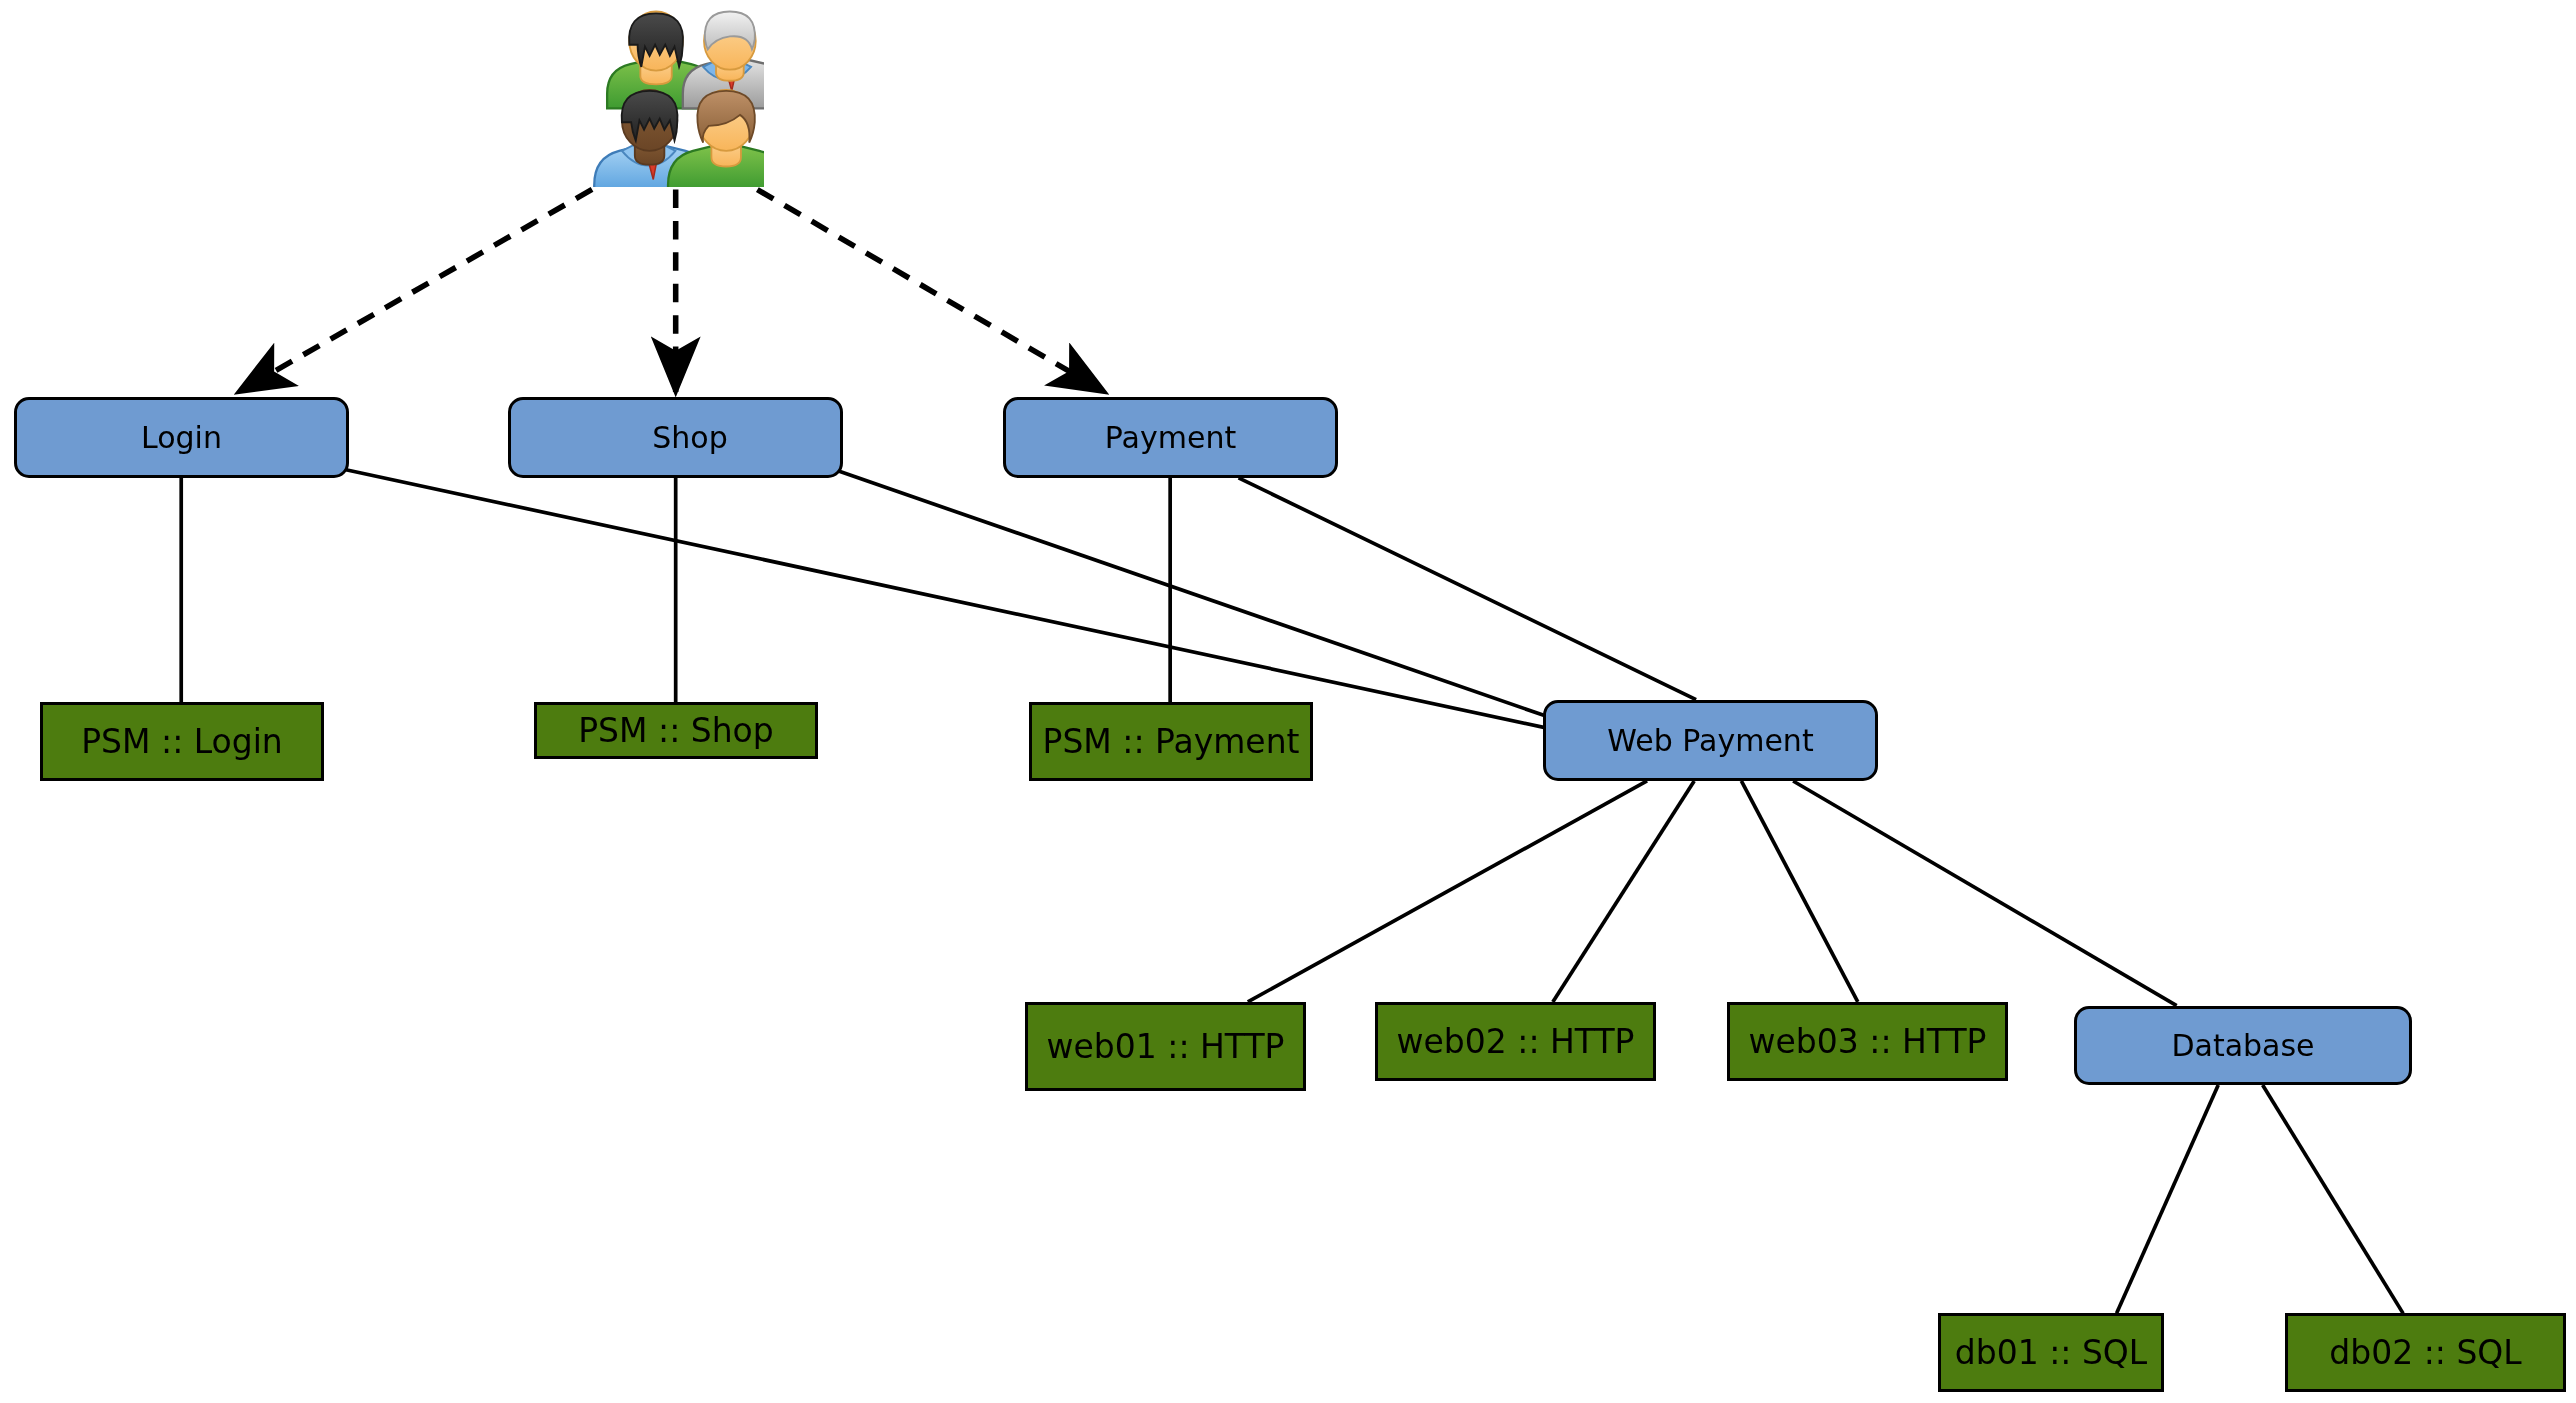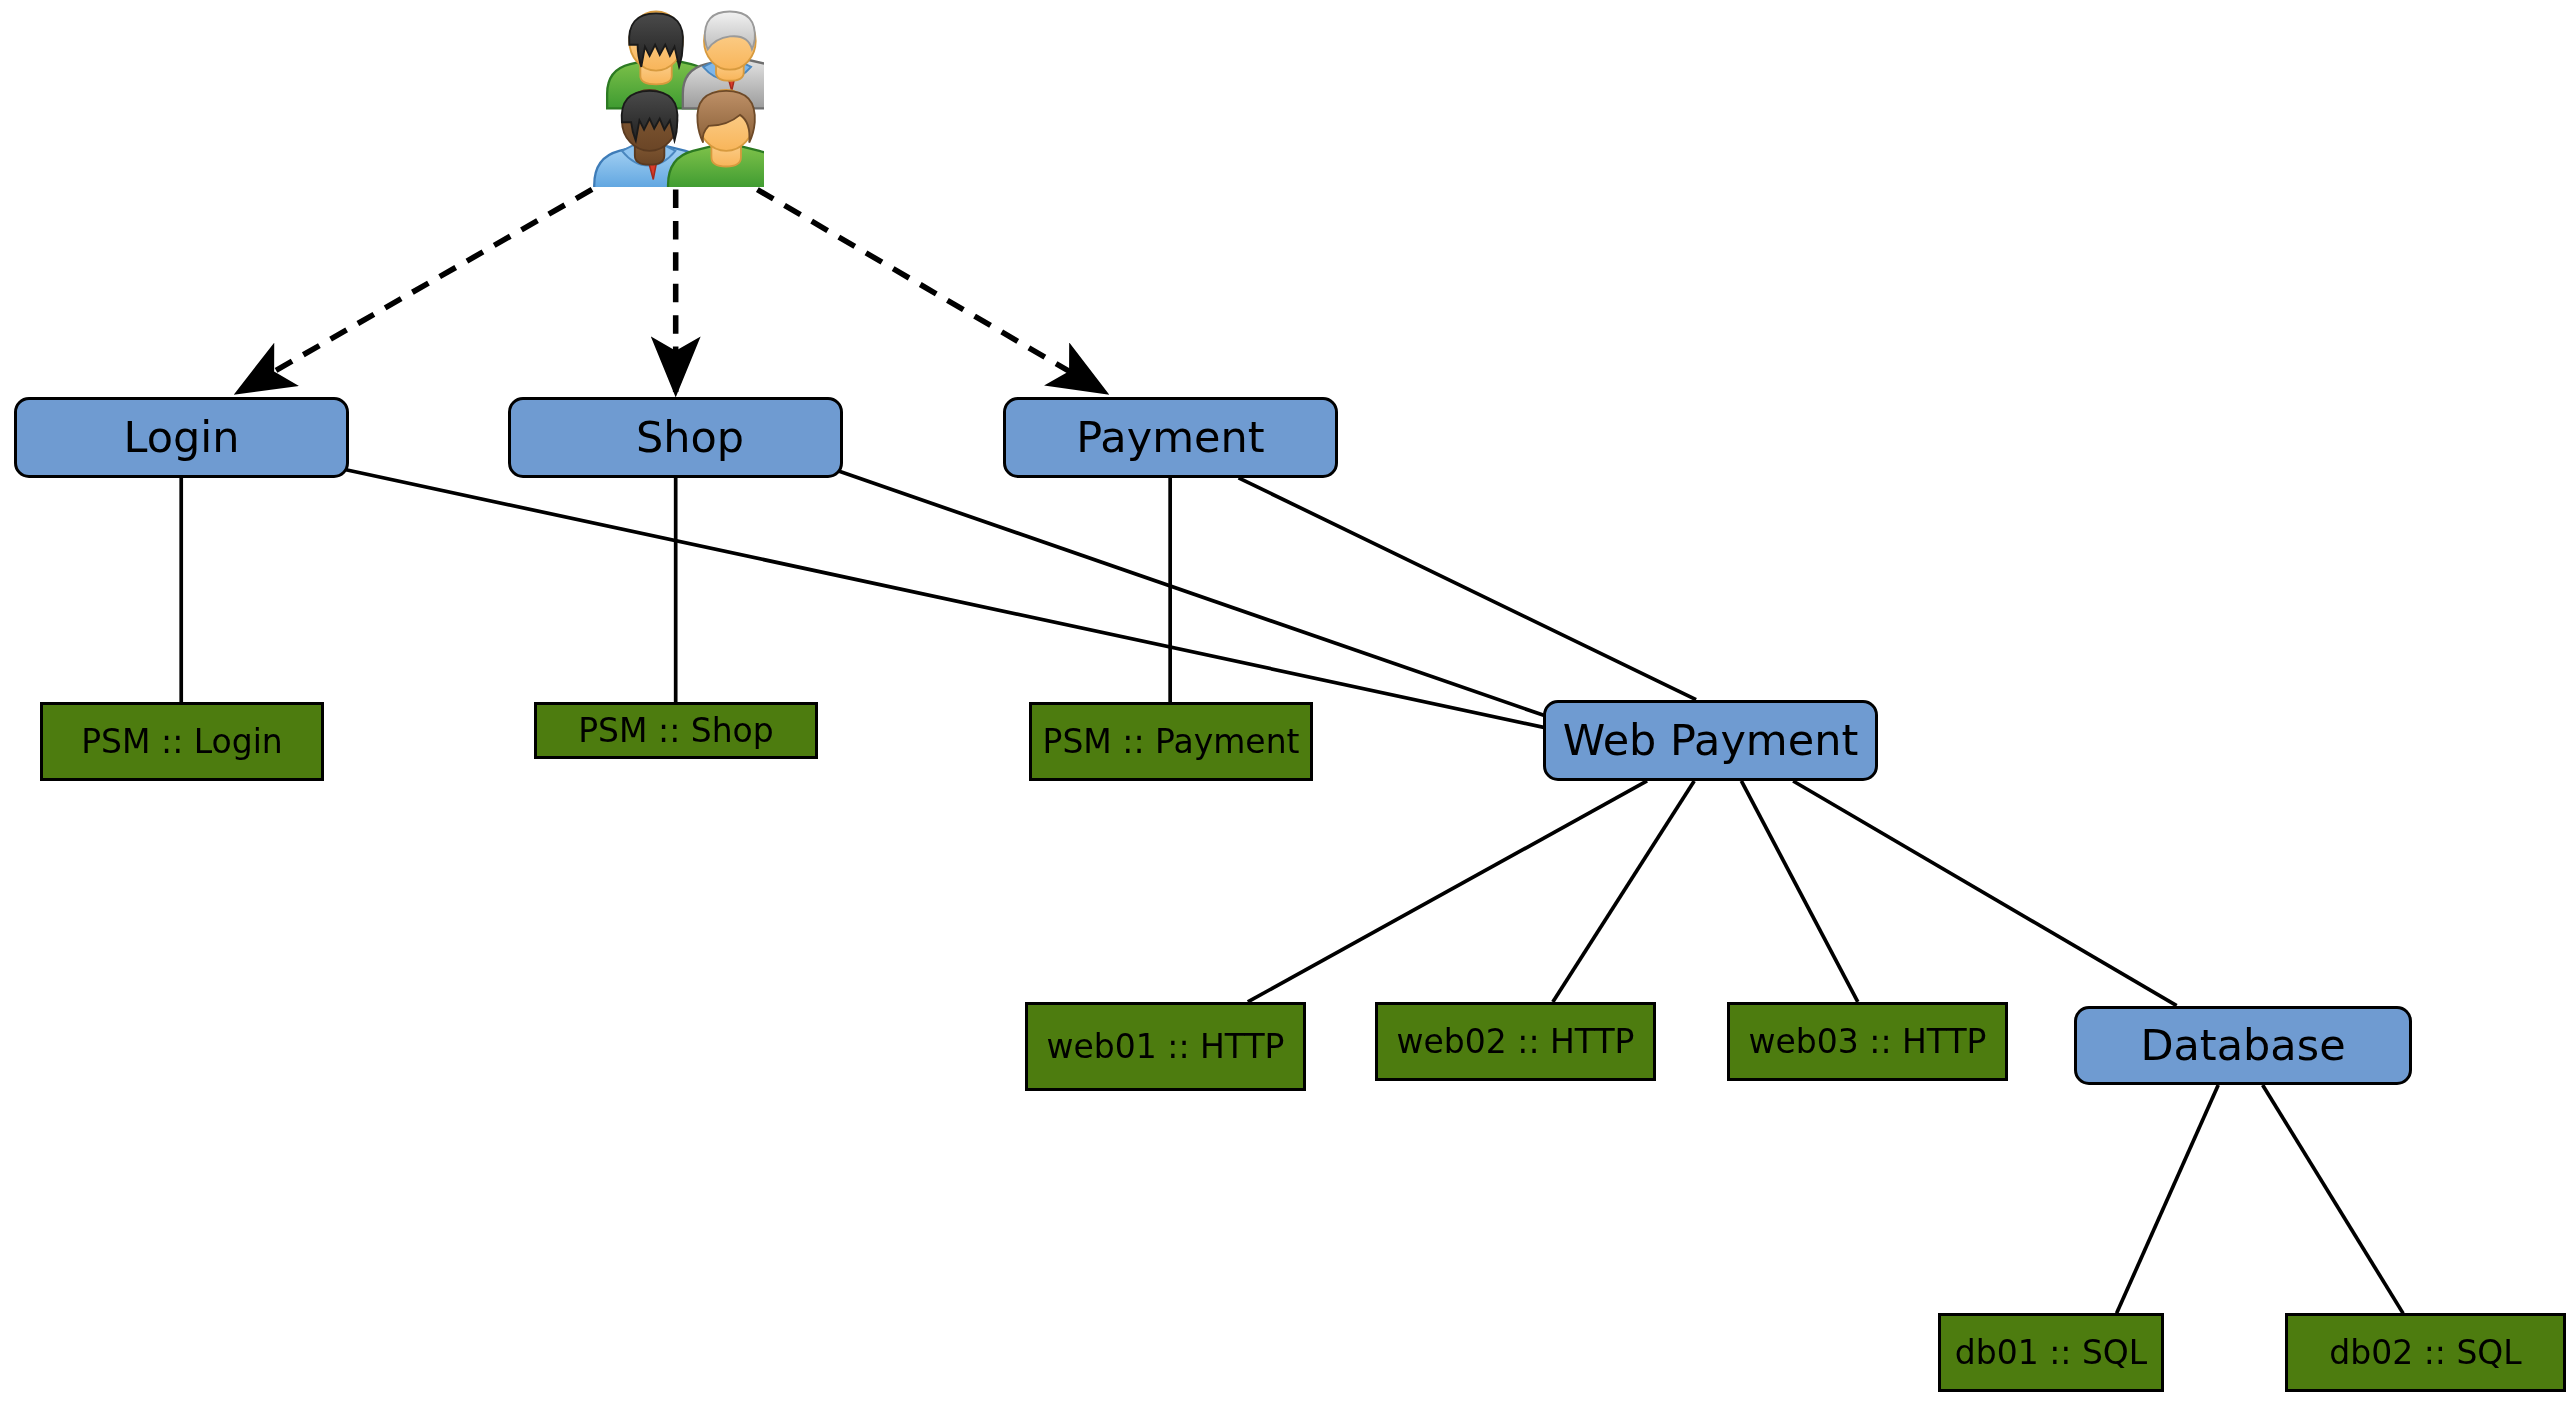"Login" .node-component { font-size: 43px -> 30px }
